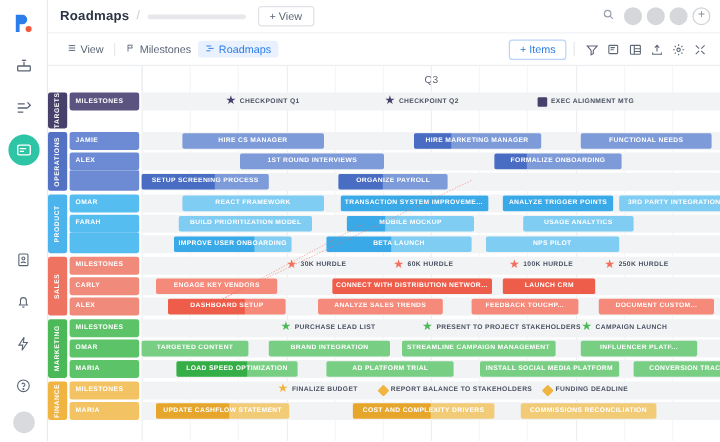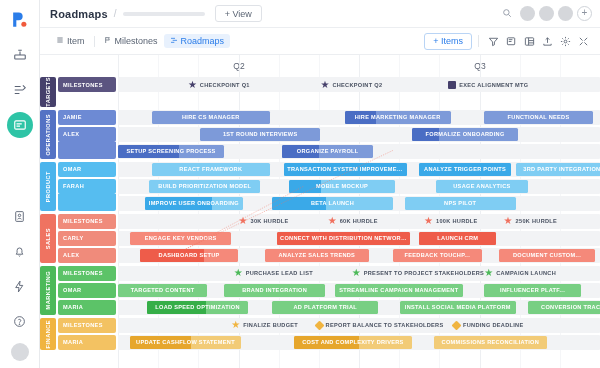"Item" span { text: Item -> View }
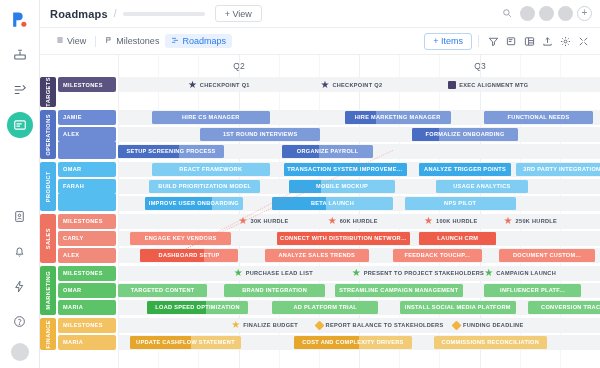"Q2" div.q-cell { html: <div>Q2</div> -> none }
